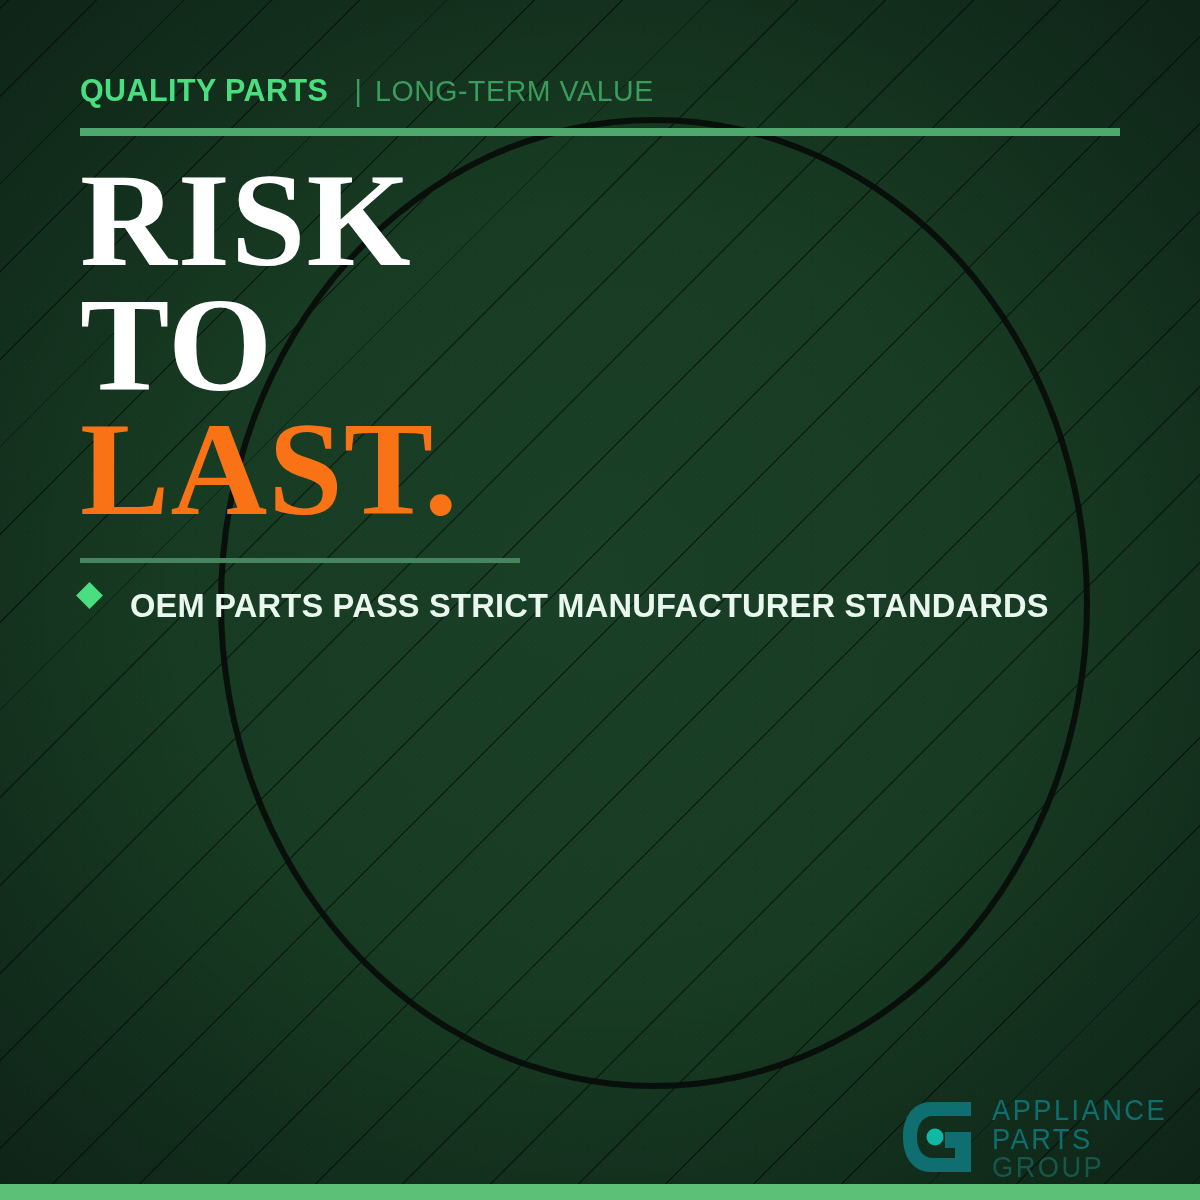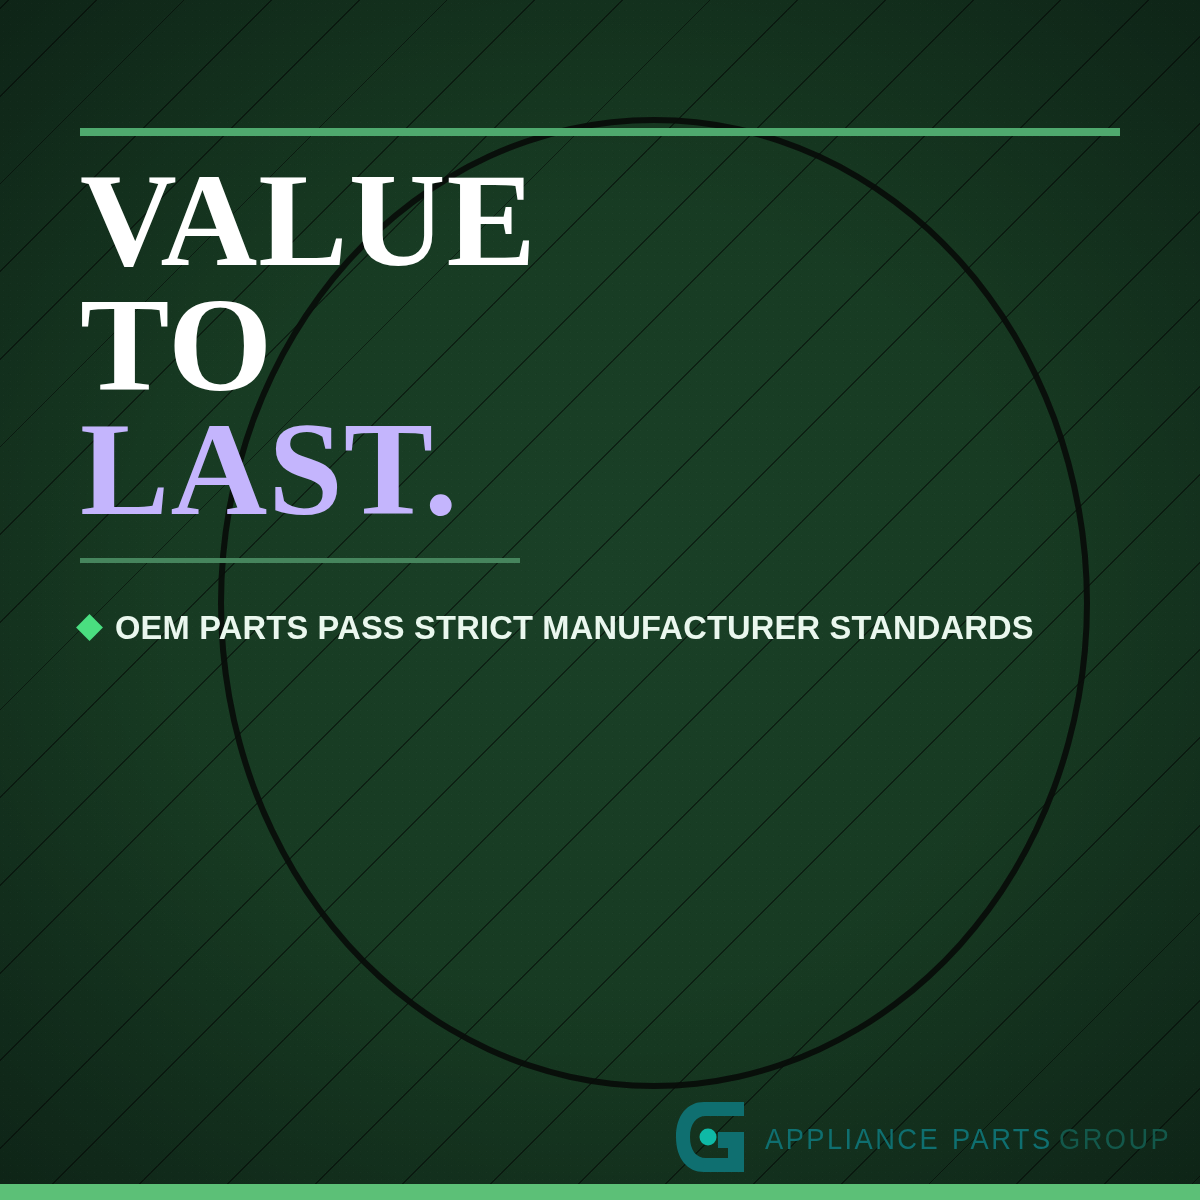"QUALITY PARTS" div.eyebrow { html: none -> <div> <span>QUALITY PARTS</span> <span>|</span> <span>LONG-TERM VALUE</span> </div> }
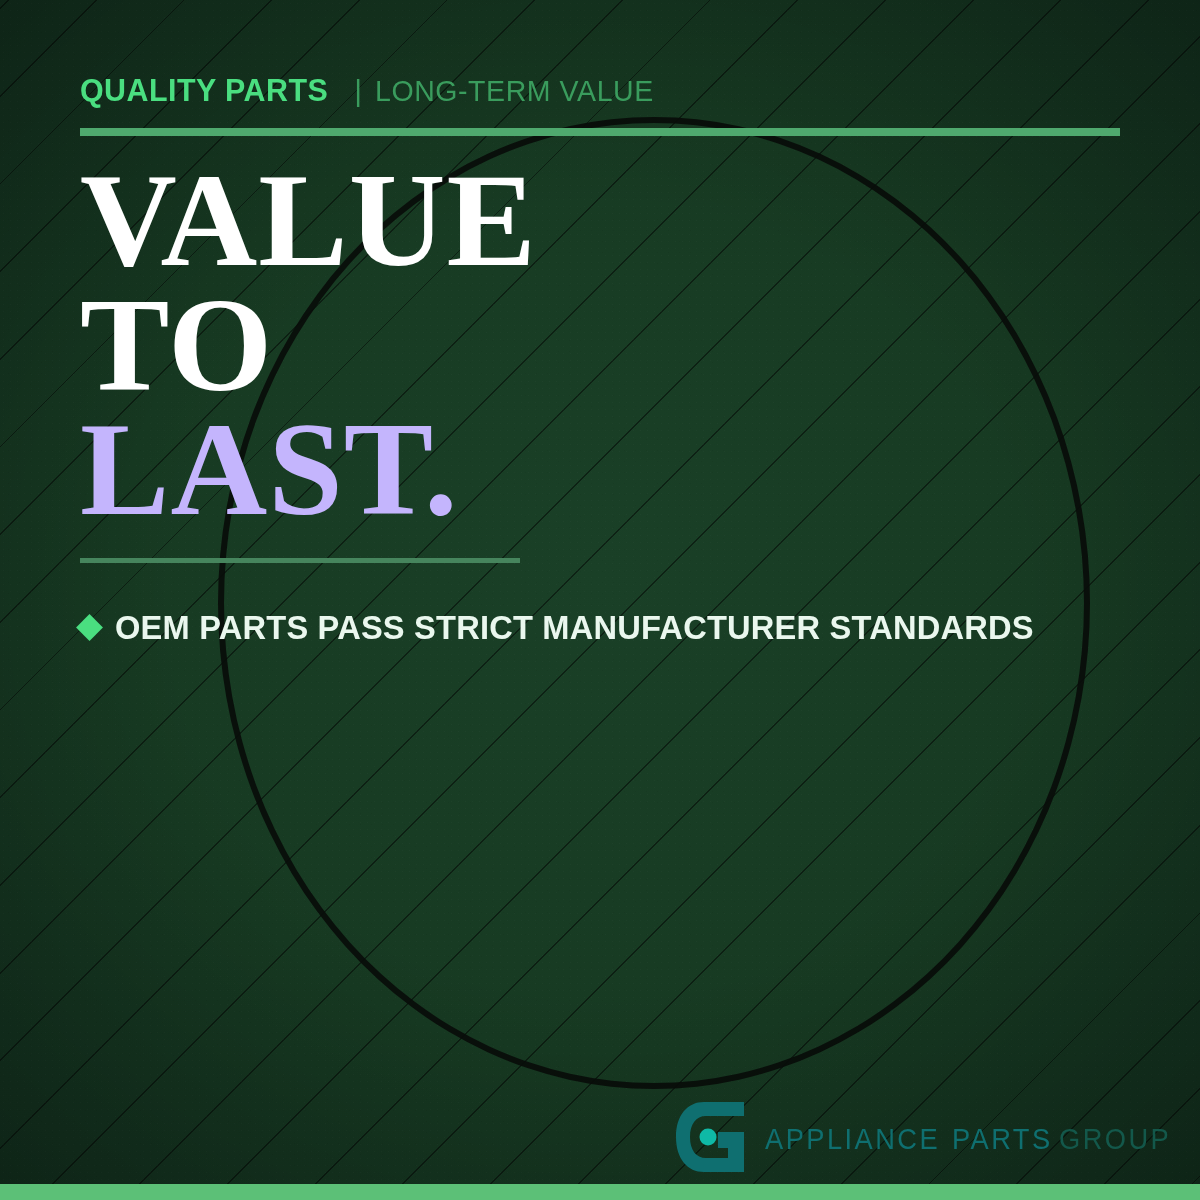"VALUE" span.l1 { text: VALUE -> RISK }
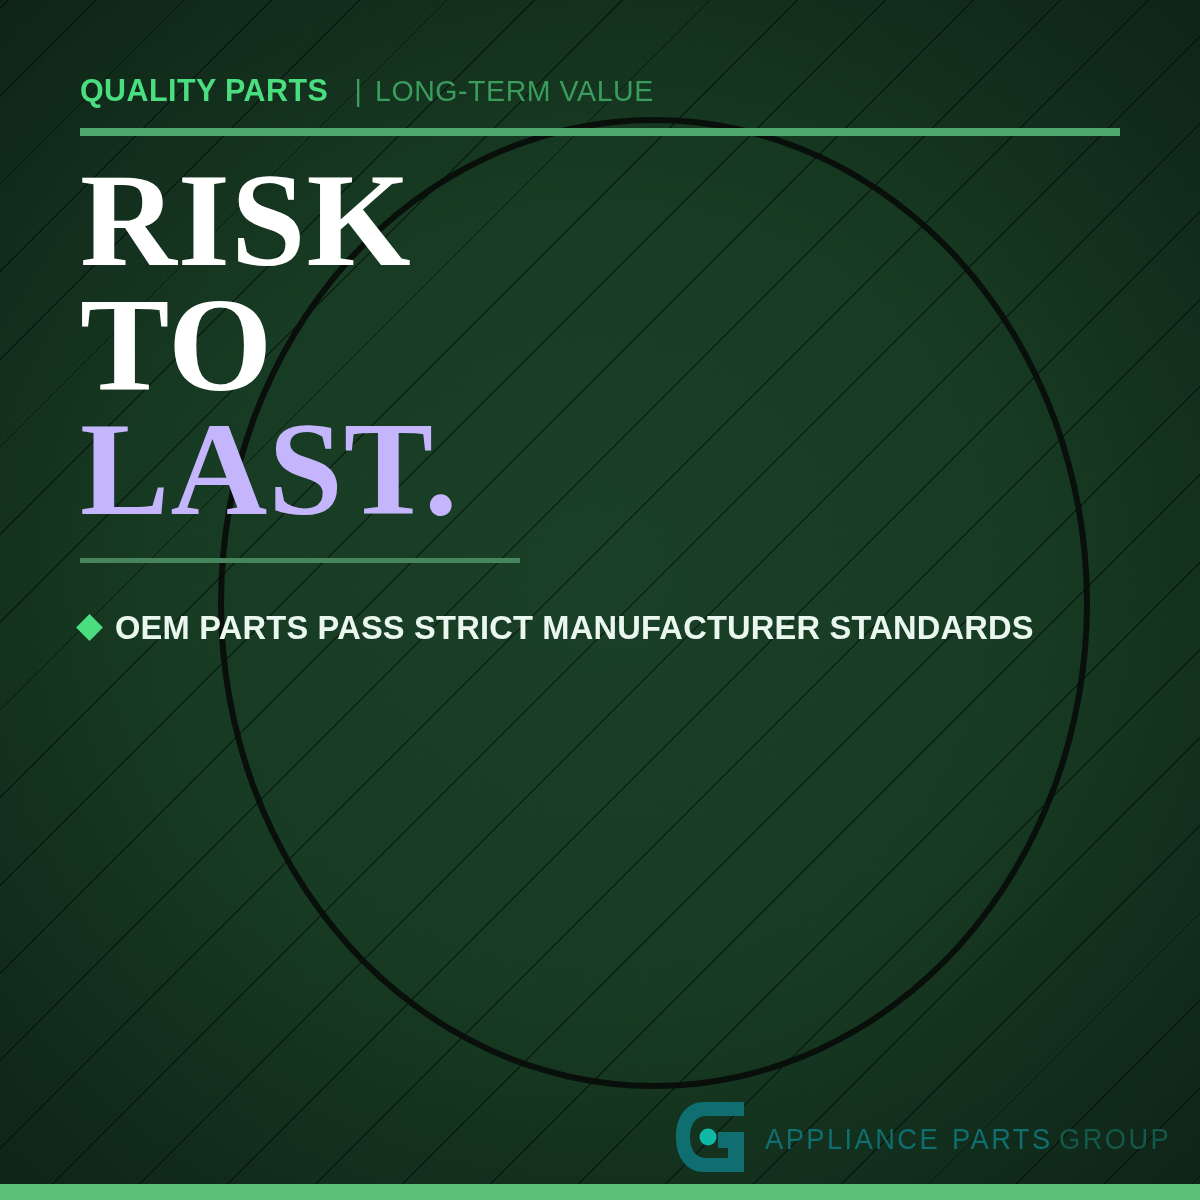"LAST." .headline .l3 { color: #c4b5fd -> #f97316 }
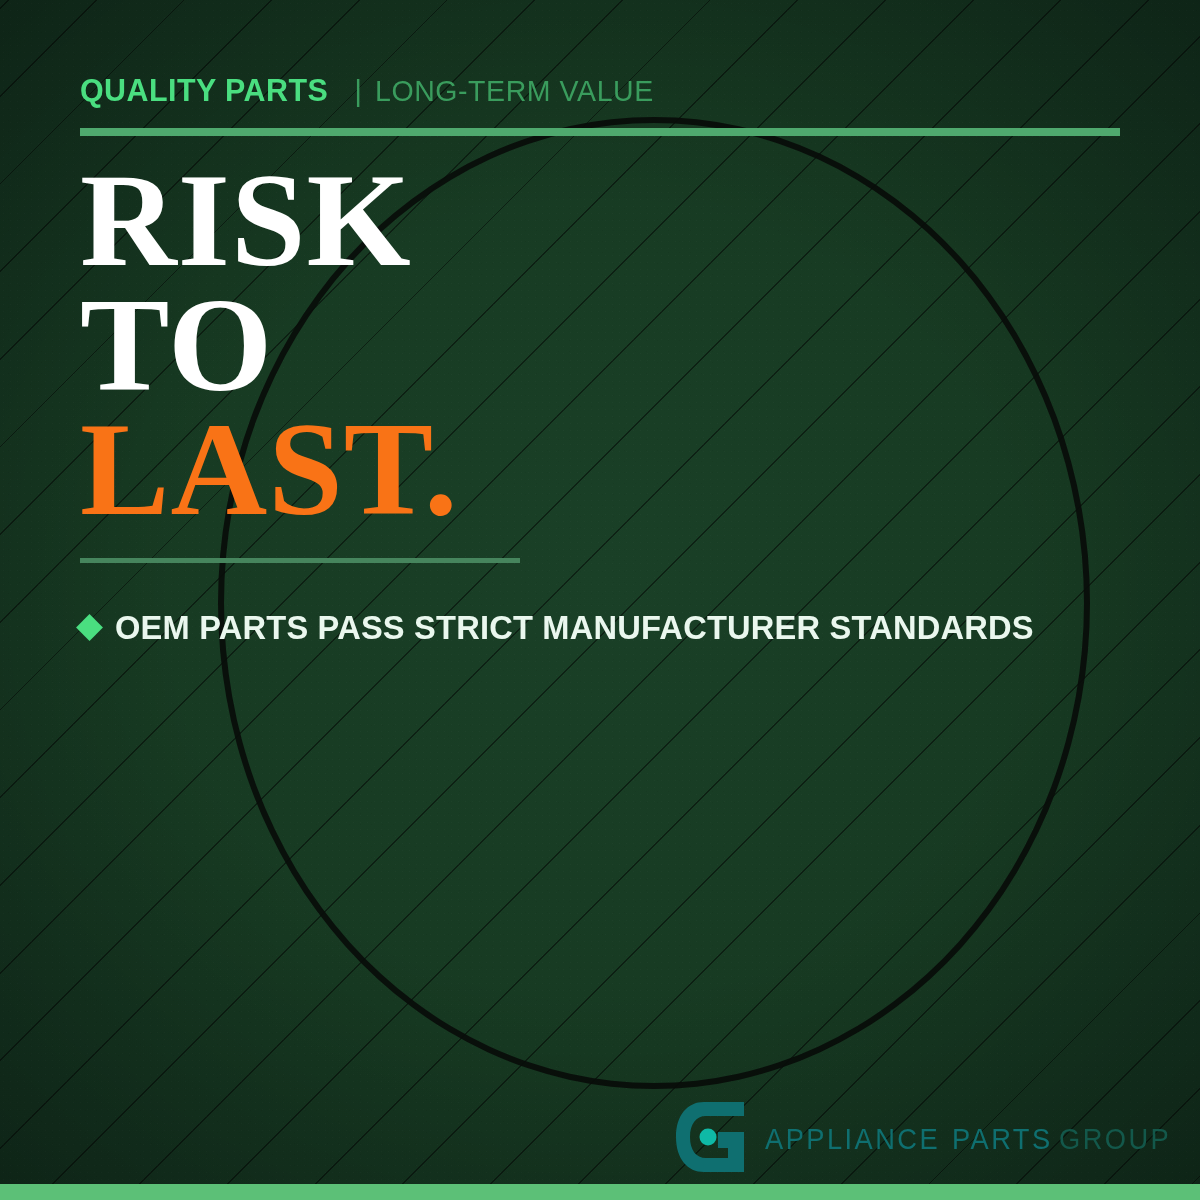"OEM PARTS PASS STRICT MANUFACTURER" .bullet-row { align-items: center -> flex-start; gap: 16px -> 31px }
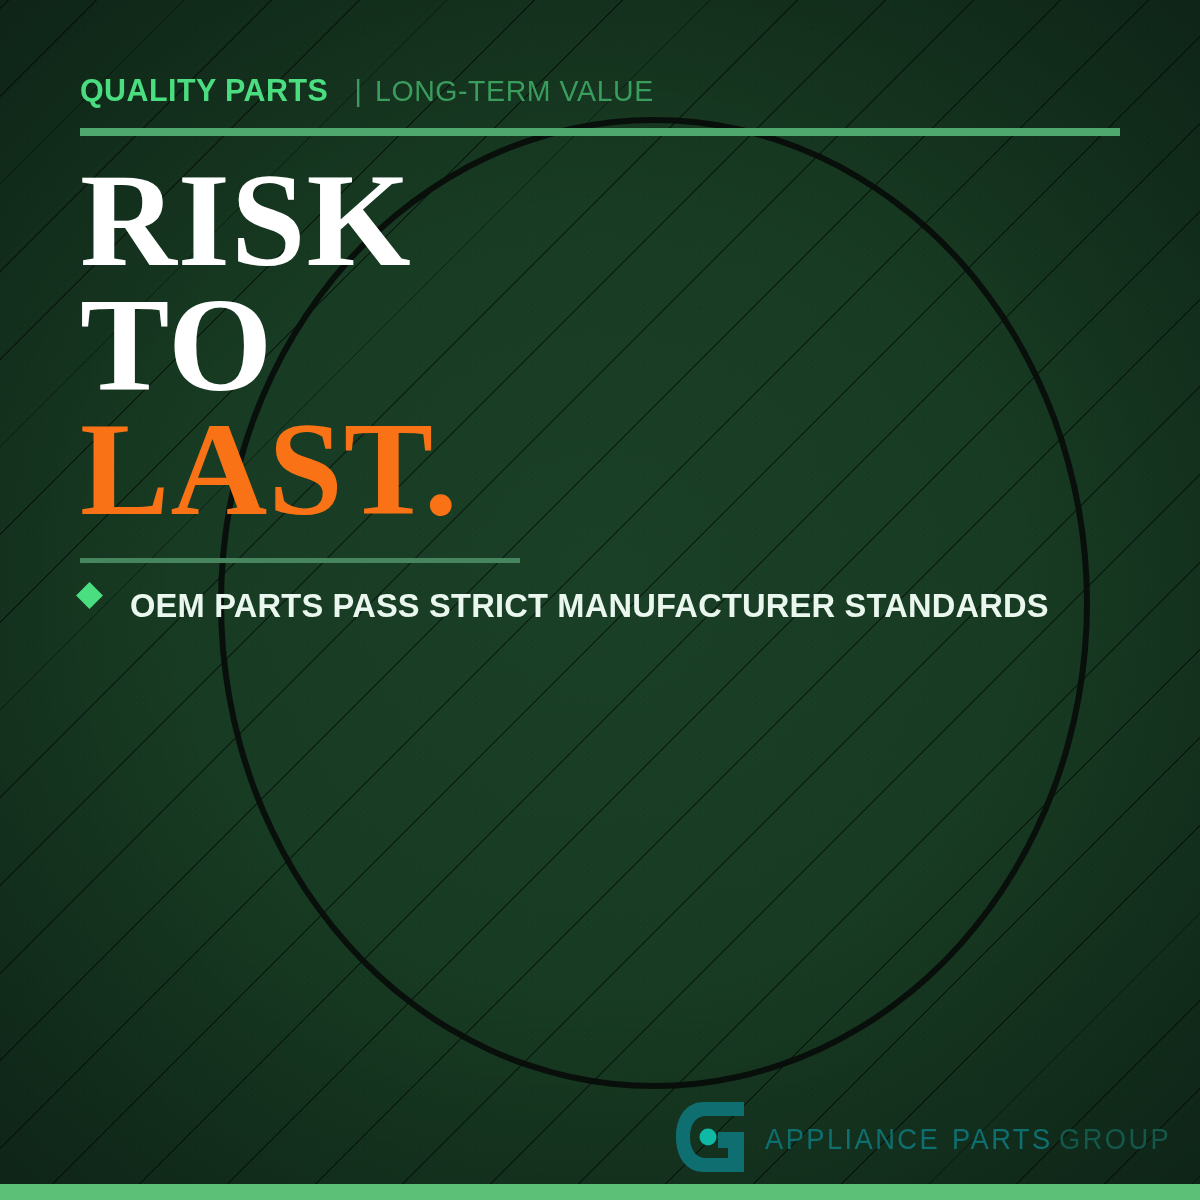"APPLIANCE" .logo-words { flex-direction: row -> column }
